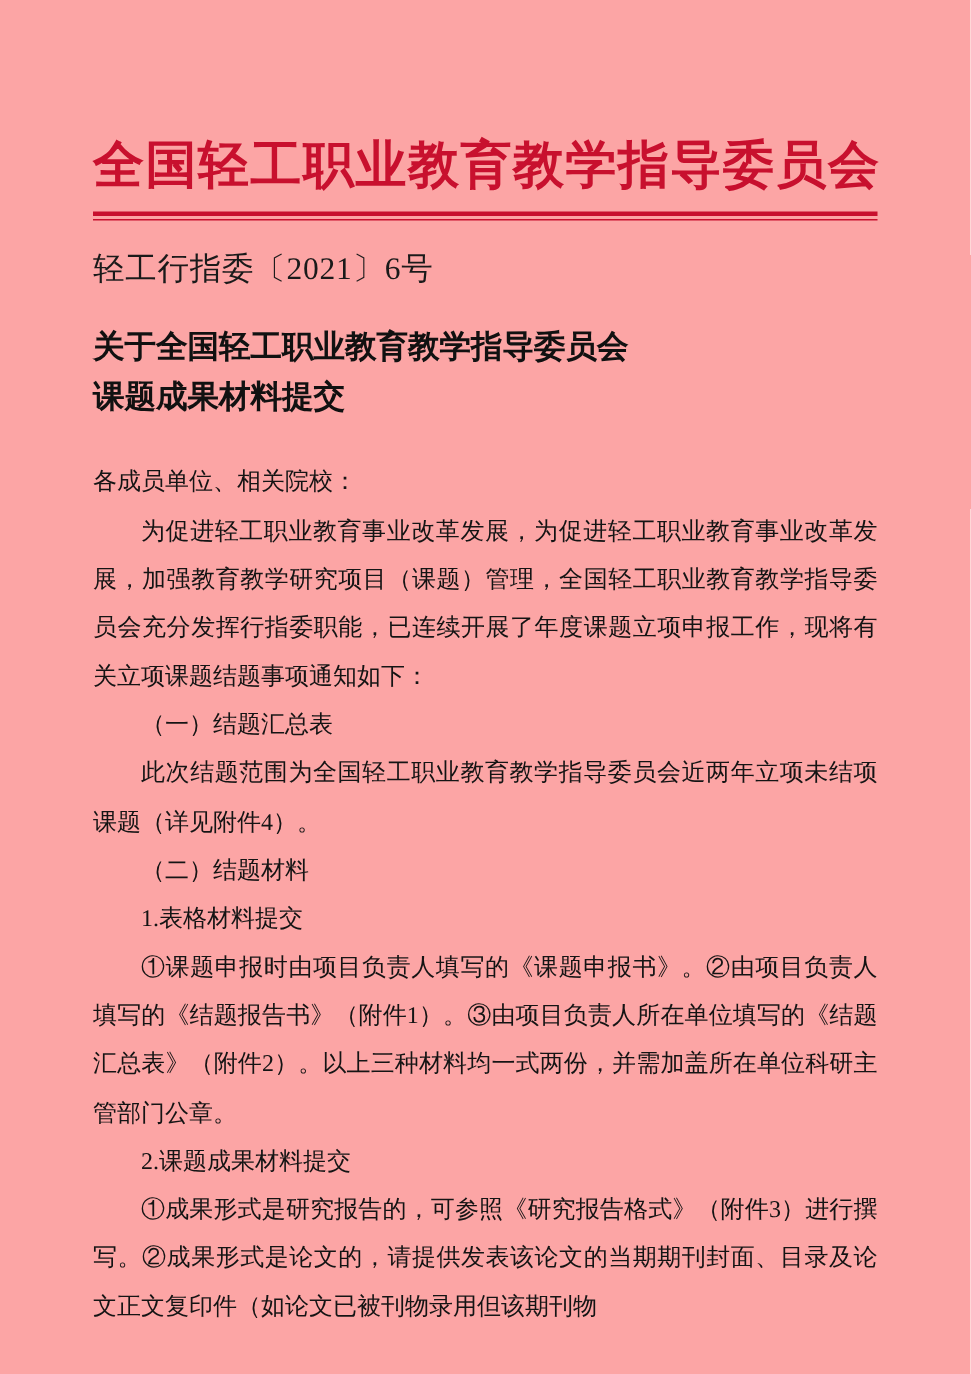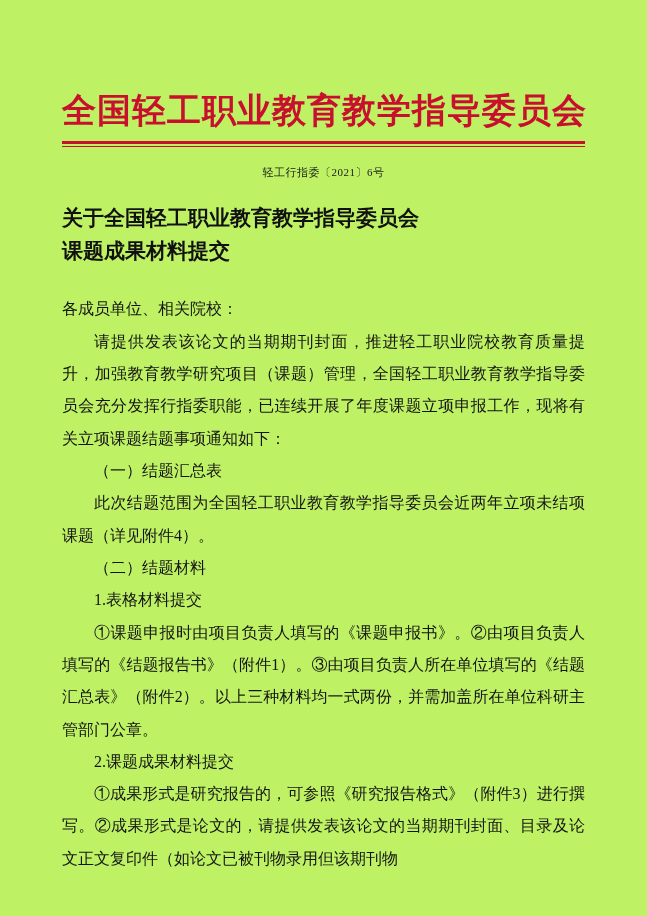"全国轻工职业教育教学指导委员会" .page { background: #bef264 -> #fca5a5 }
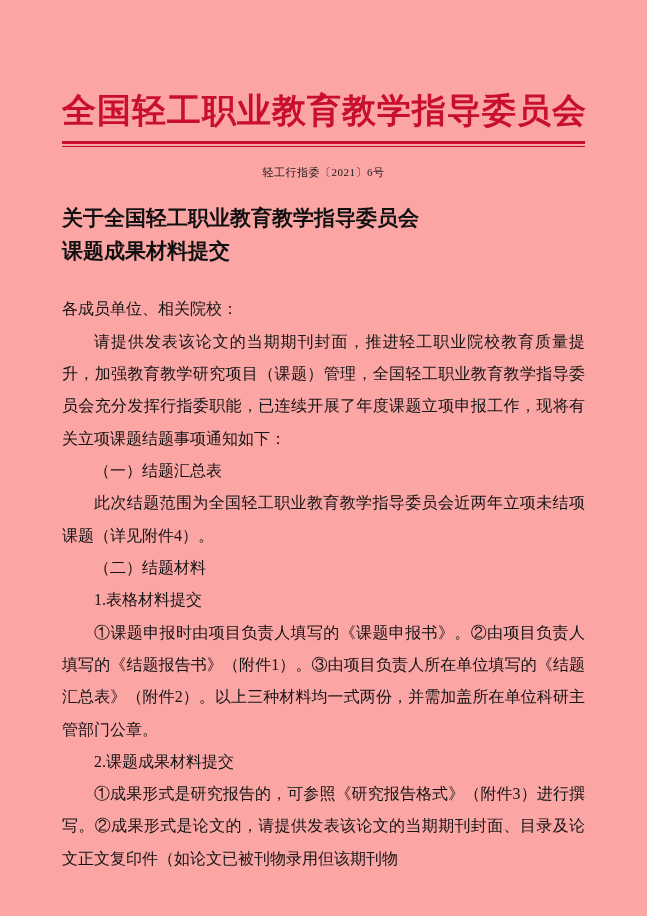"轻工行指委〔2021〕6号" .doc-number { font-size: 11px -> 21px; text-align: center -> left }
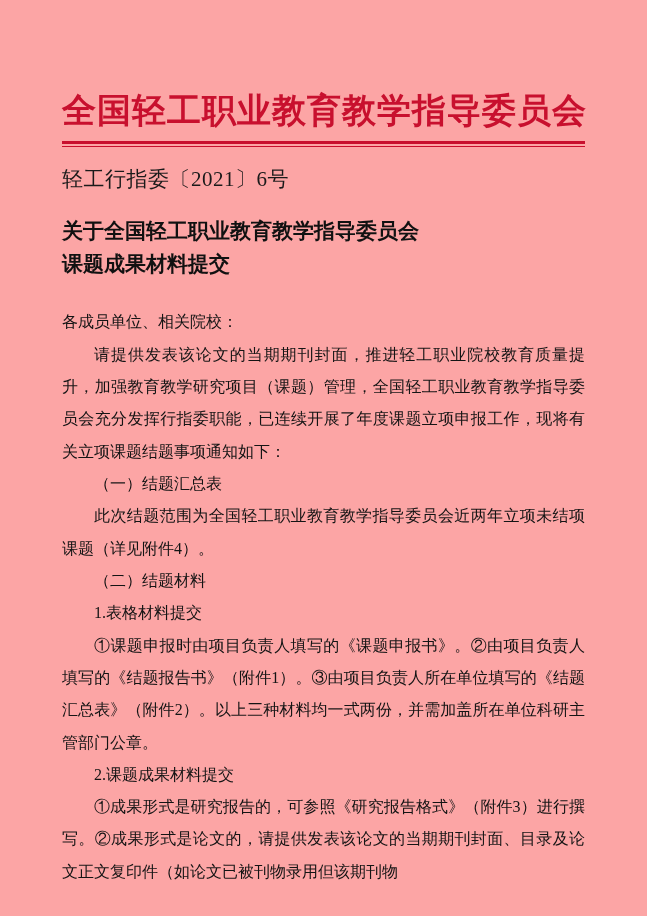"请提供发表该论文的当期期刊封面，推进轻工职业院校教育质量提升，加强教育教学研究项" p.p-indent { text: 请提供发表该论文的当期期刊封面，推进轻工职业院校教育质量提升 -> 为促进轻工职业教育事业改革发展，为促进轻工职业教育事业改革发展 }
